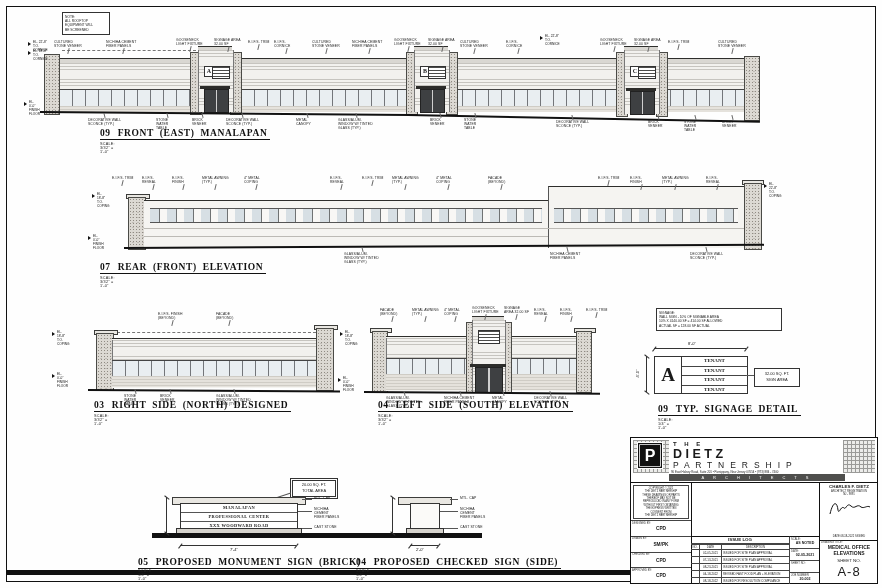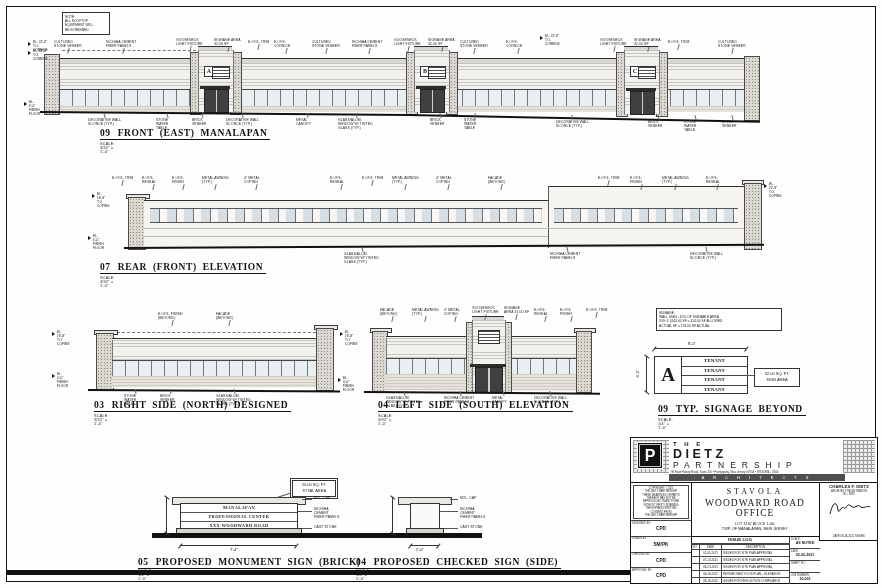"TYP. SIGNAGE BEYOND" span { text: BEYOND -> DETAIL }
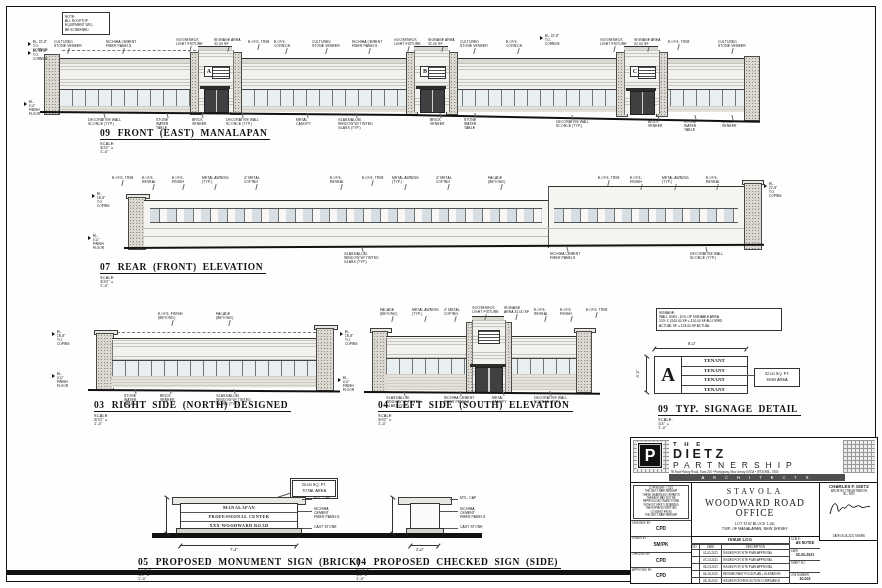"STAVOLA" div.abs { html: <div> <div>STAVOLA</div> <div>WOODWARD ROAD OFFICE</div> <div>LOT 7232 BLOCK 1.06,</div> <div>TWP. OF MANALAPAN, NEW JERSEY</div> </div> -> none }
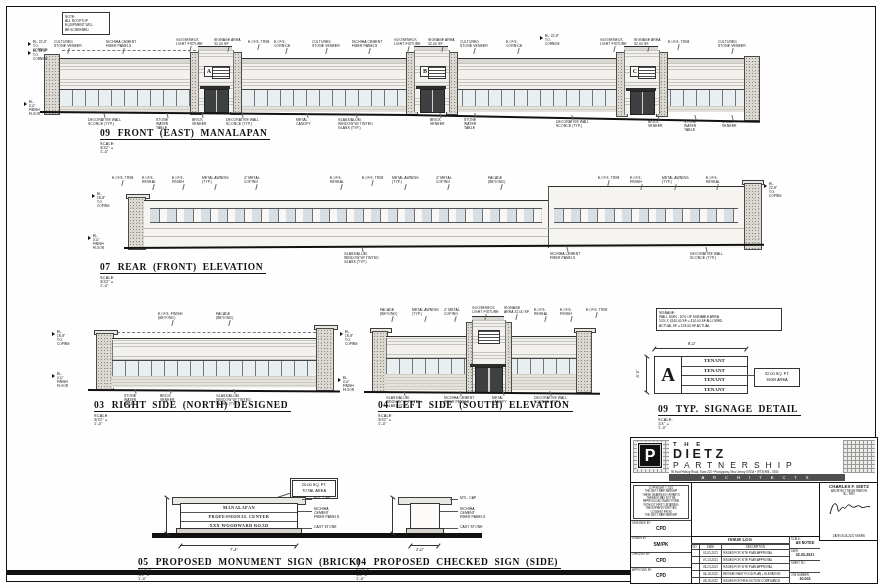"A-8" div.abs { html: none -> <div> <div>DRAWING TITLE:</div> <div>MEDICAL OFFICE</div> <div>ELEVATIONS</div> <div>SHEET NO.</div> <div>A-8</div> </div> }
